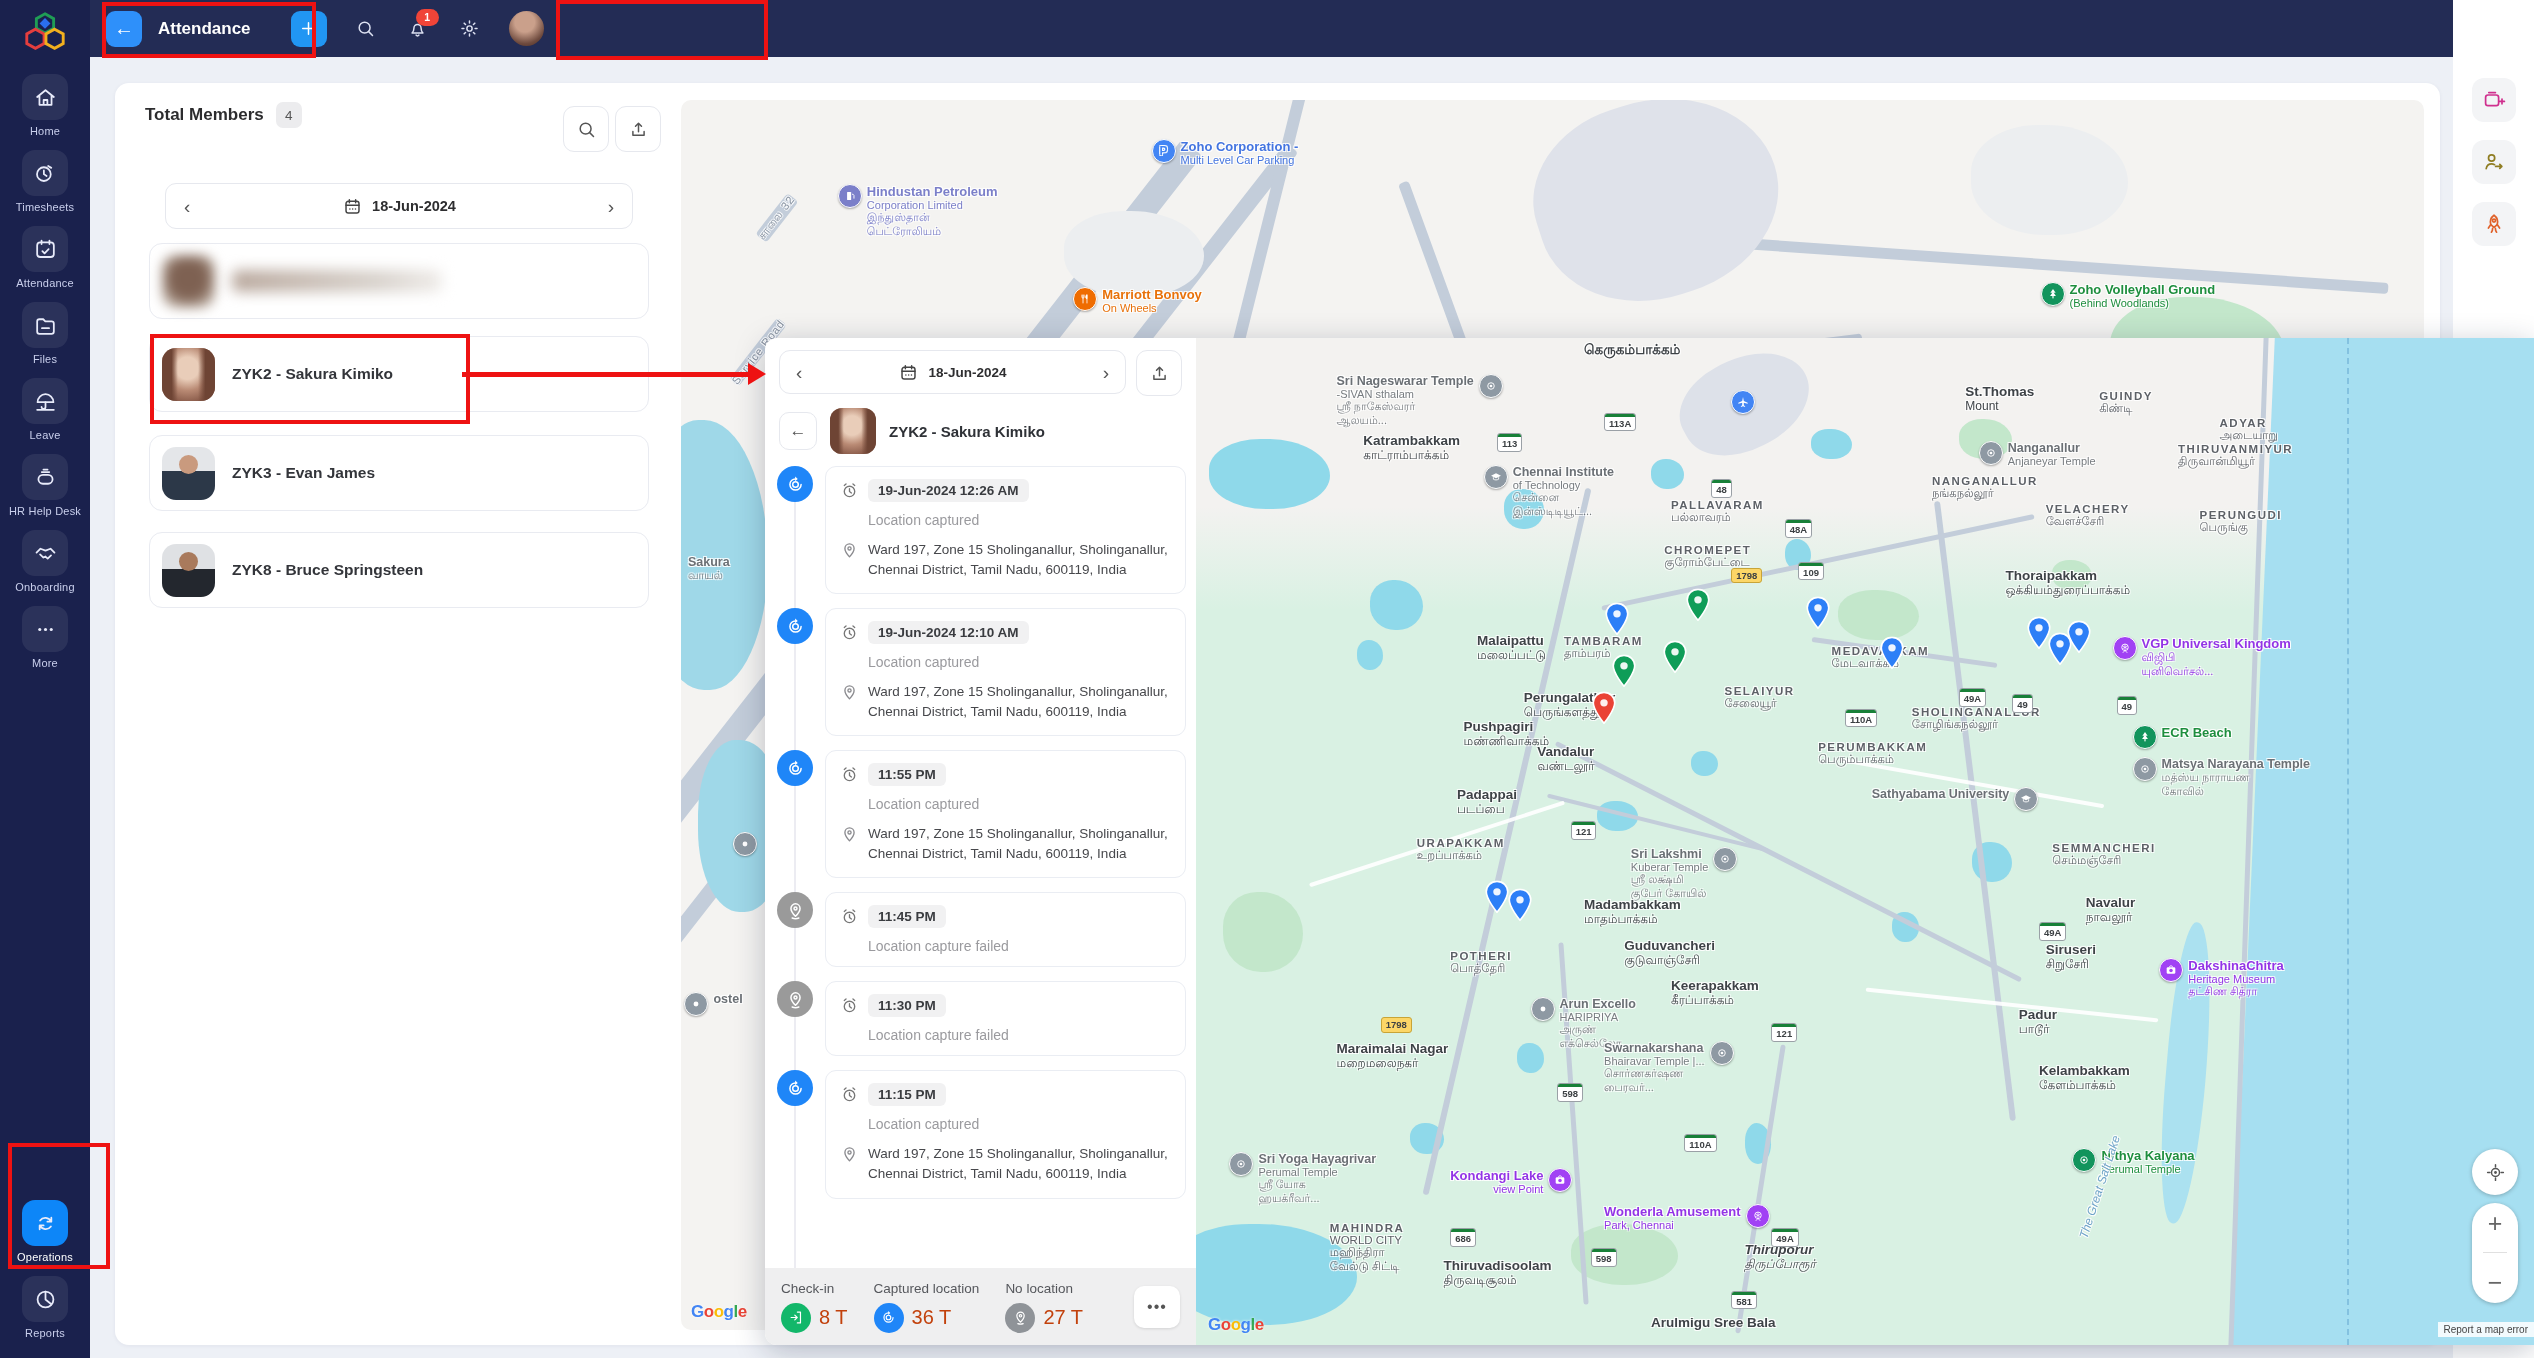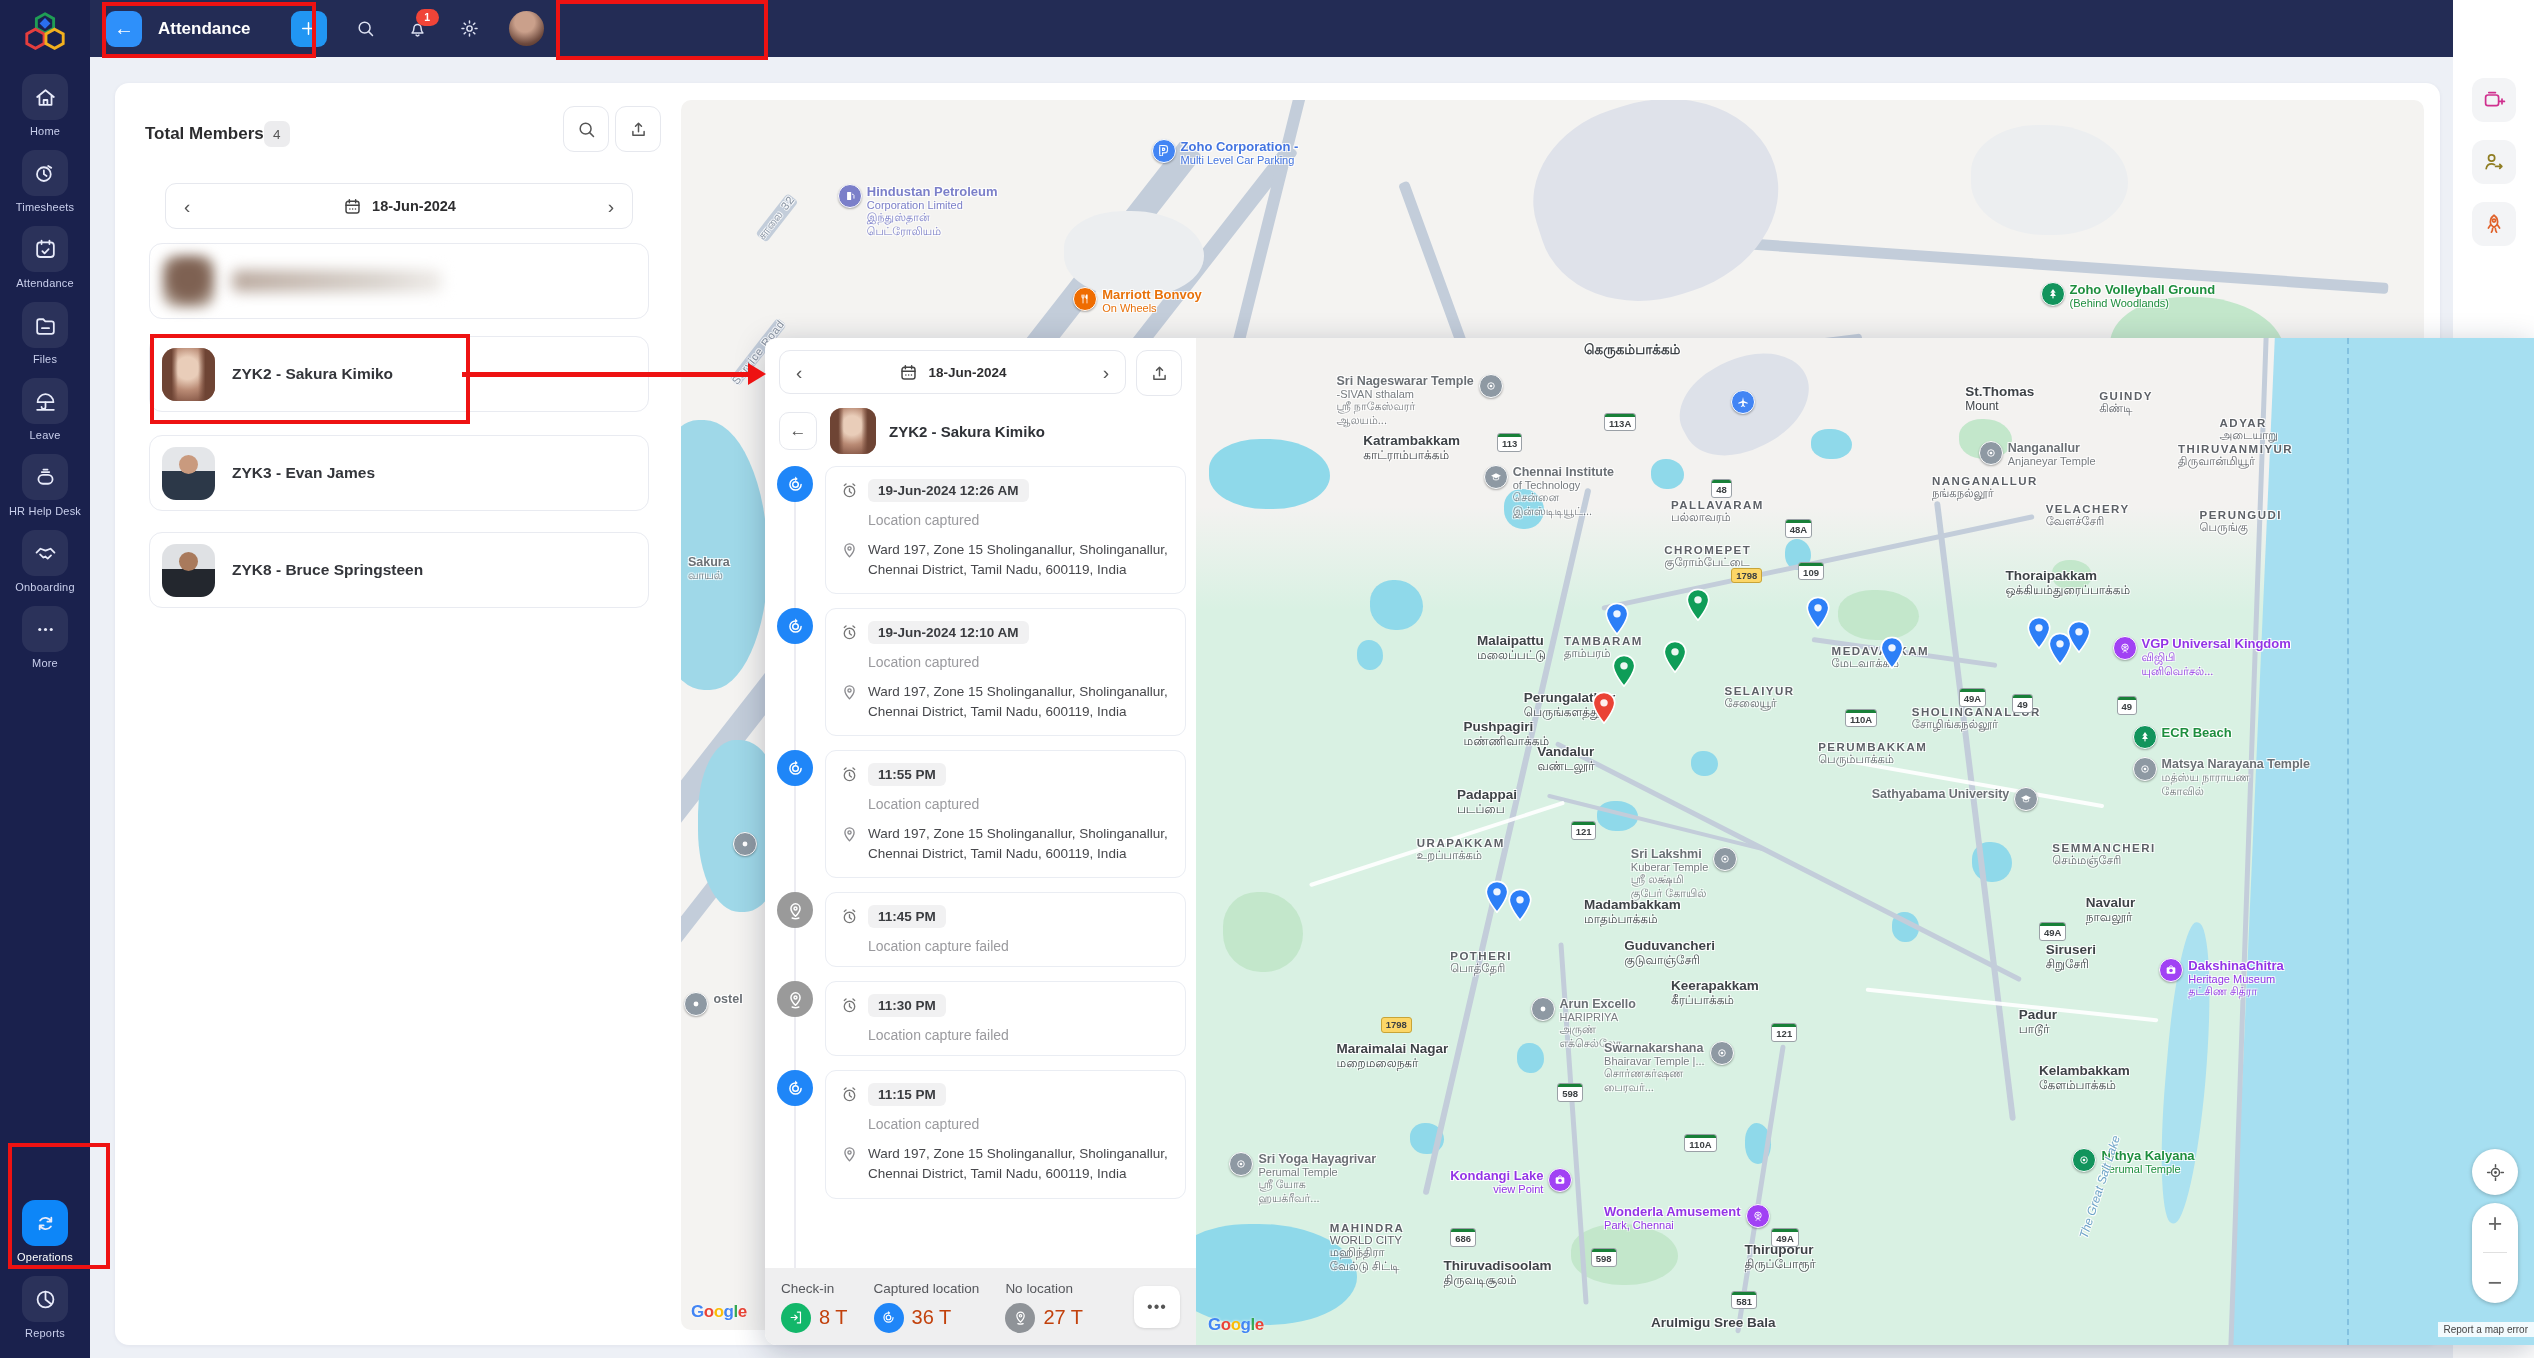"Total Members" .mp-head { gap: none -> 12px; top: 38px -> 19px }
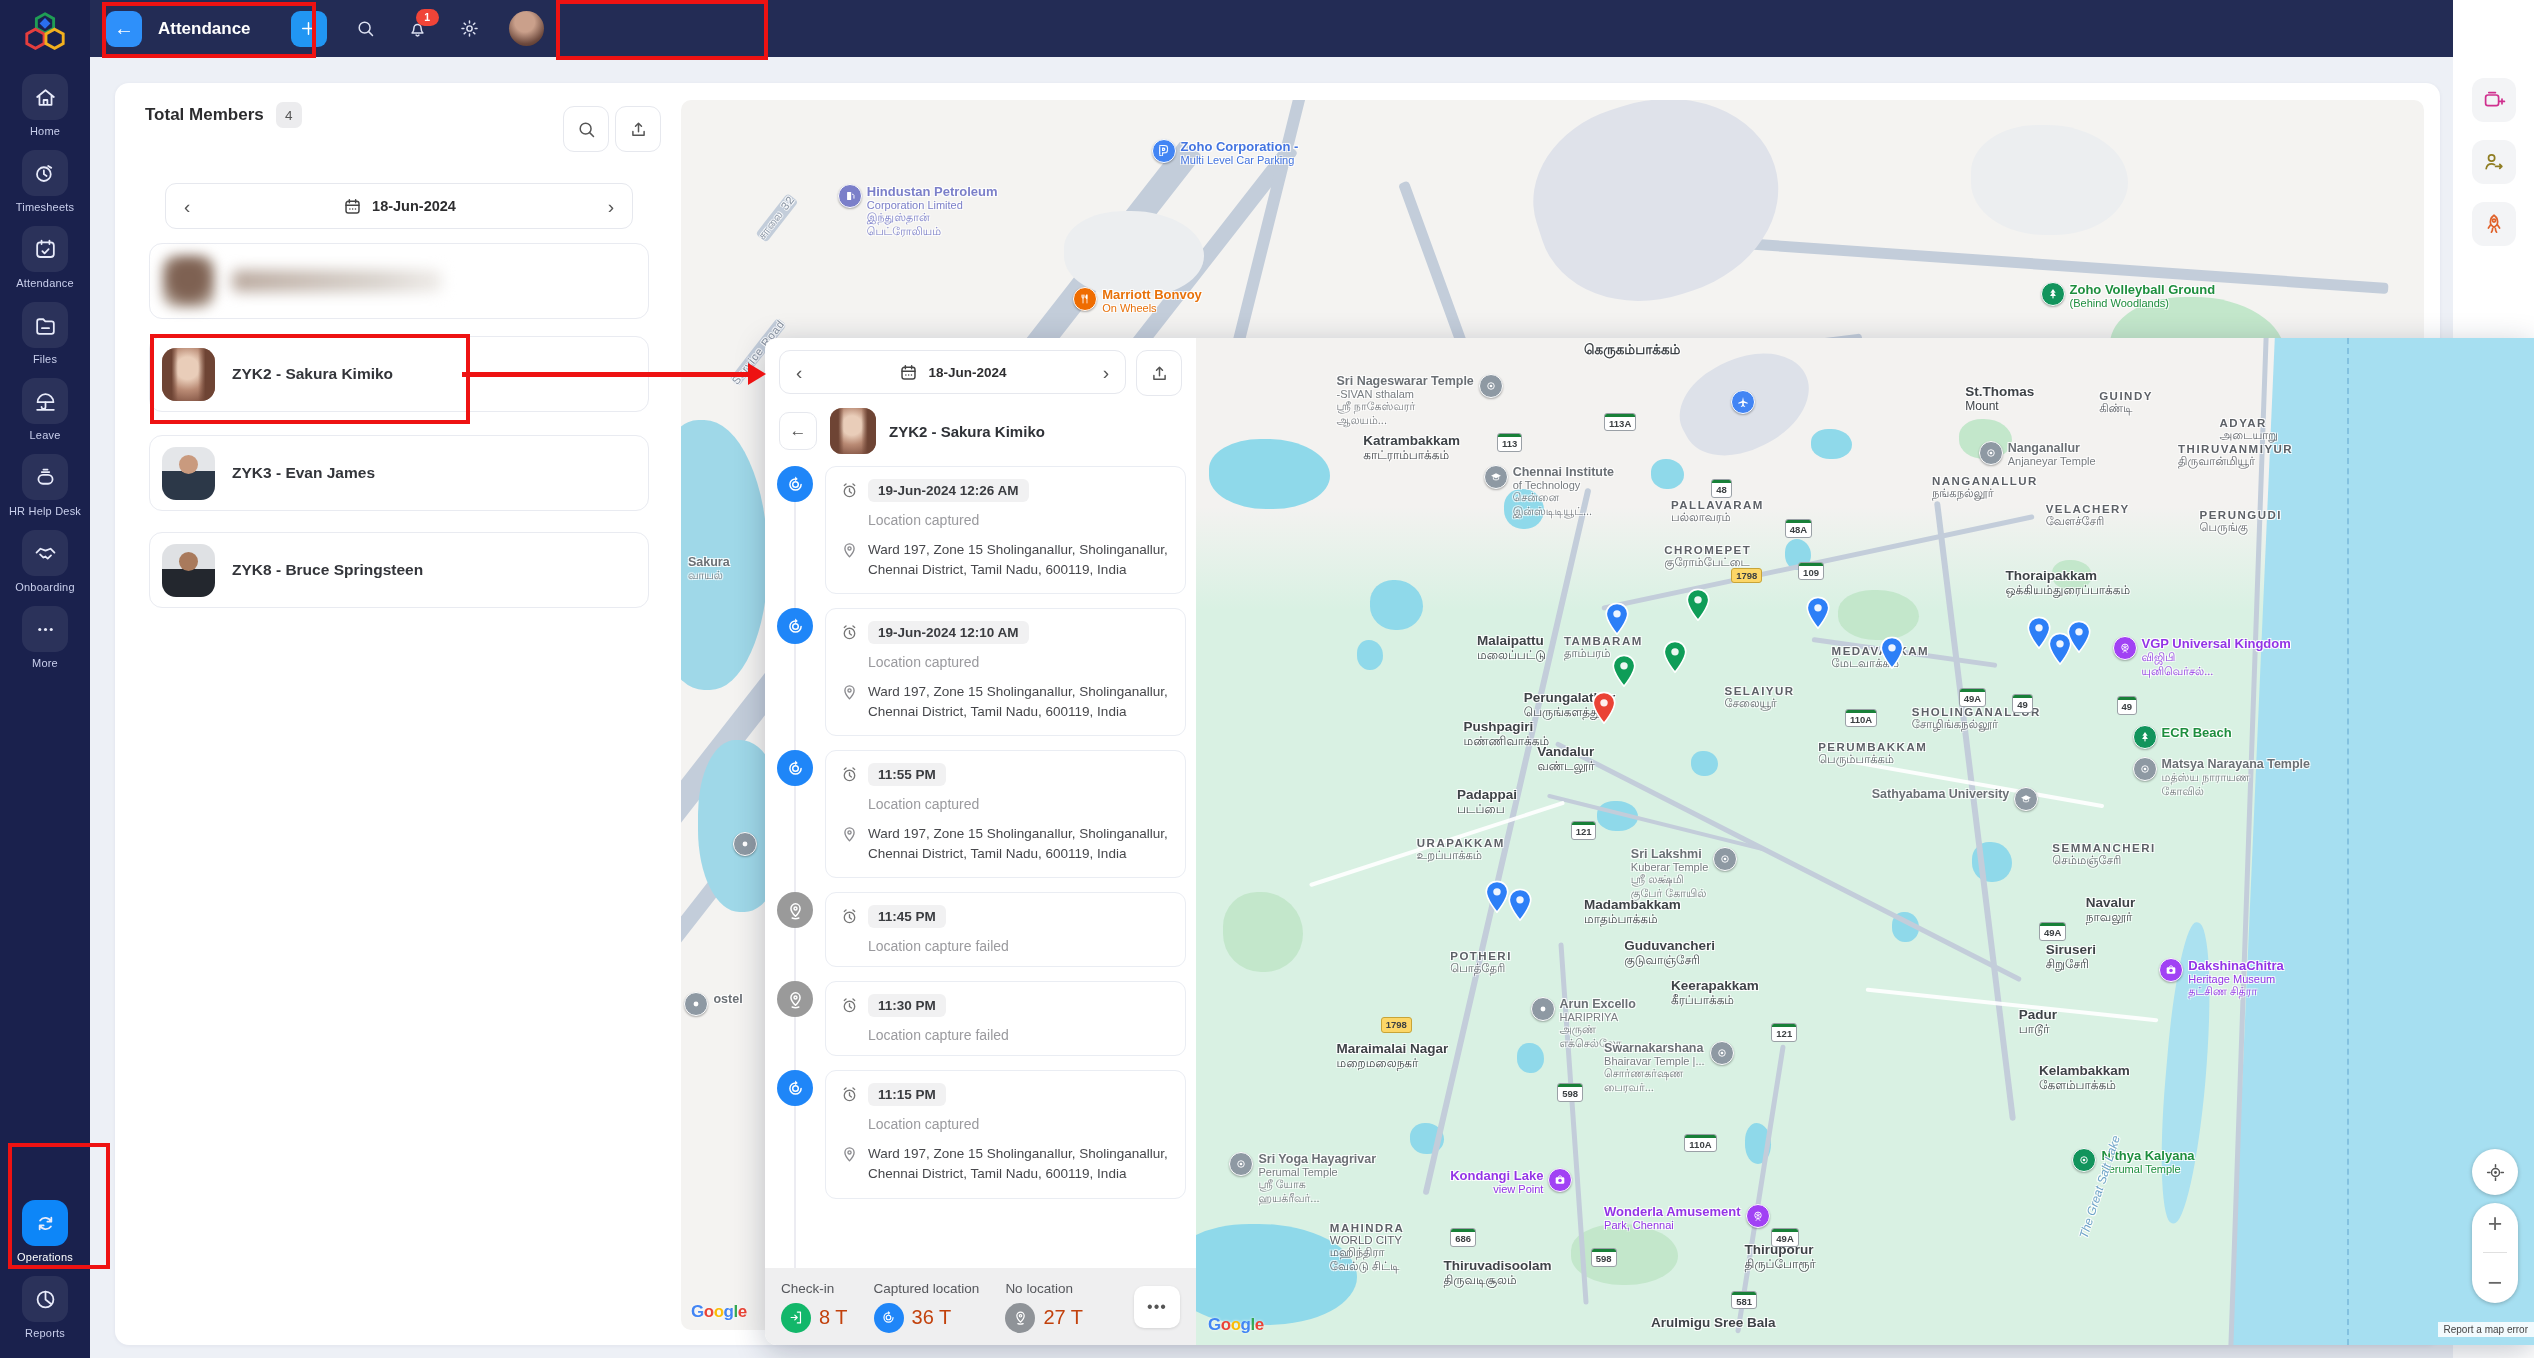"Thiruporur" div.ml { font-style: none -> italic }
